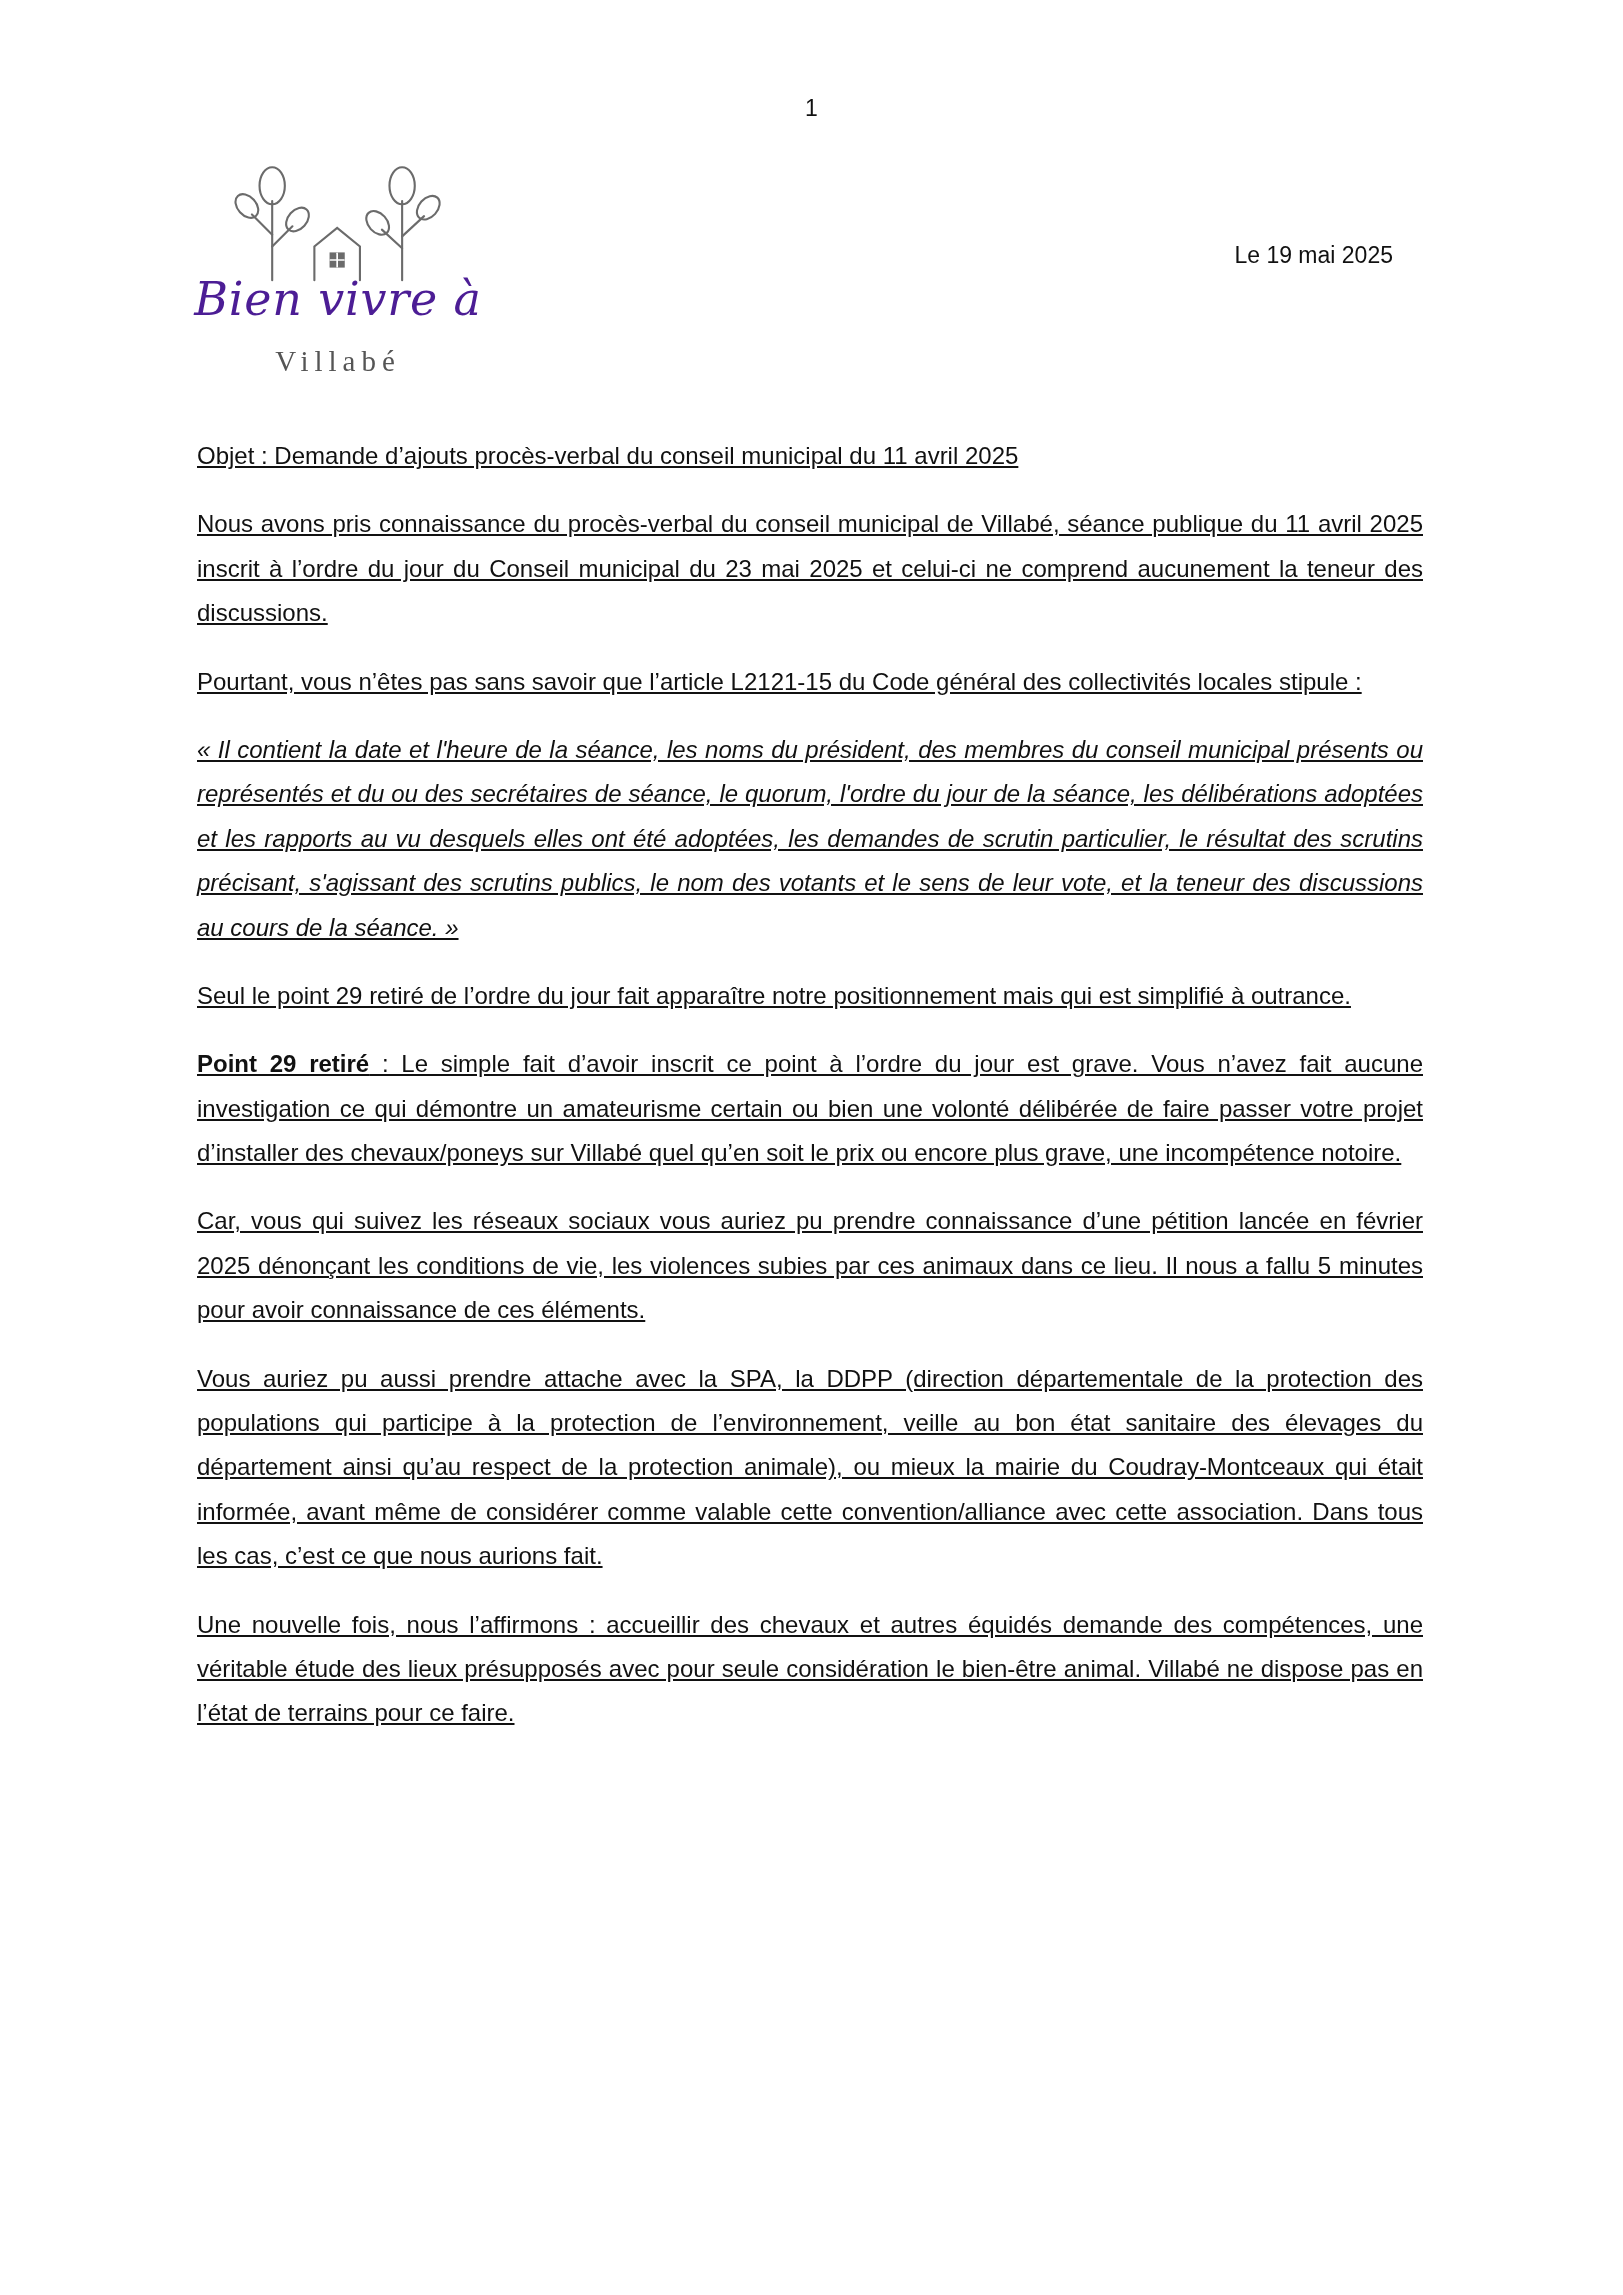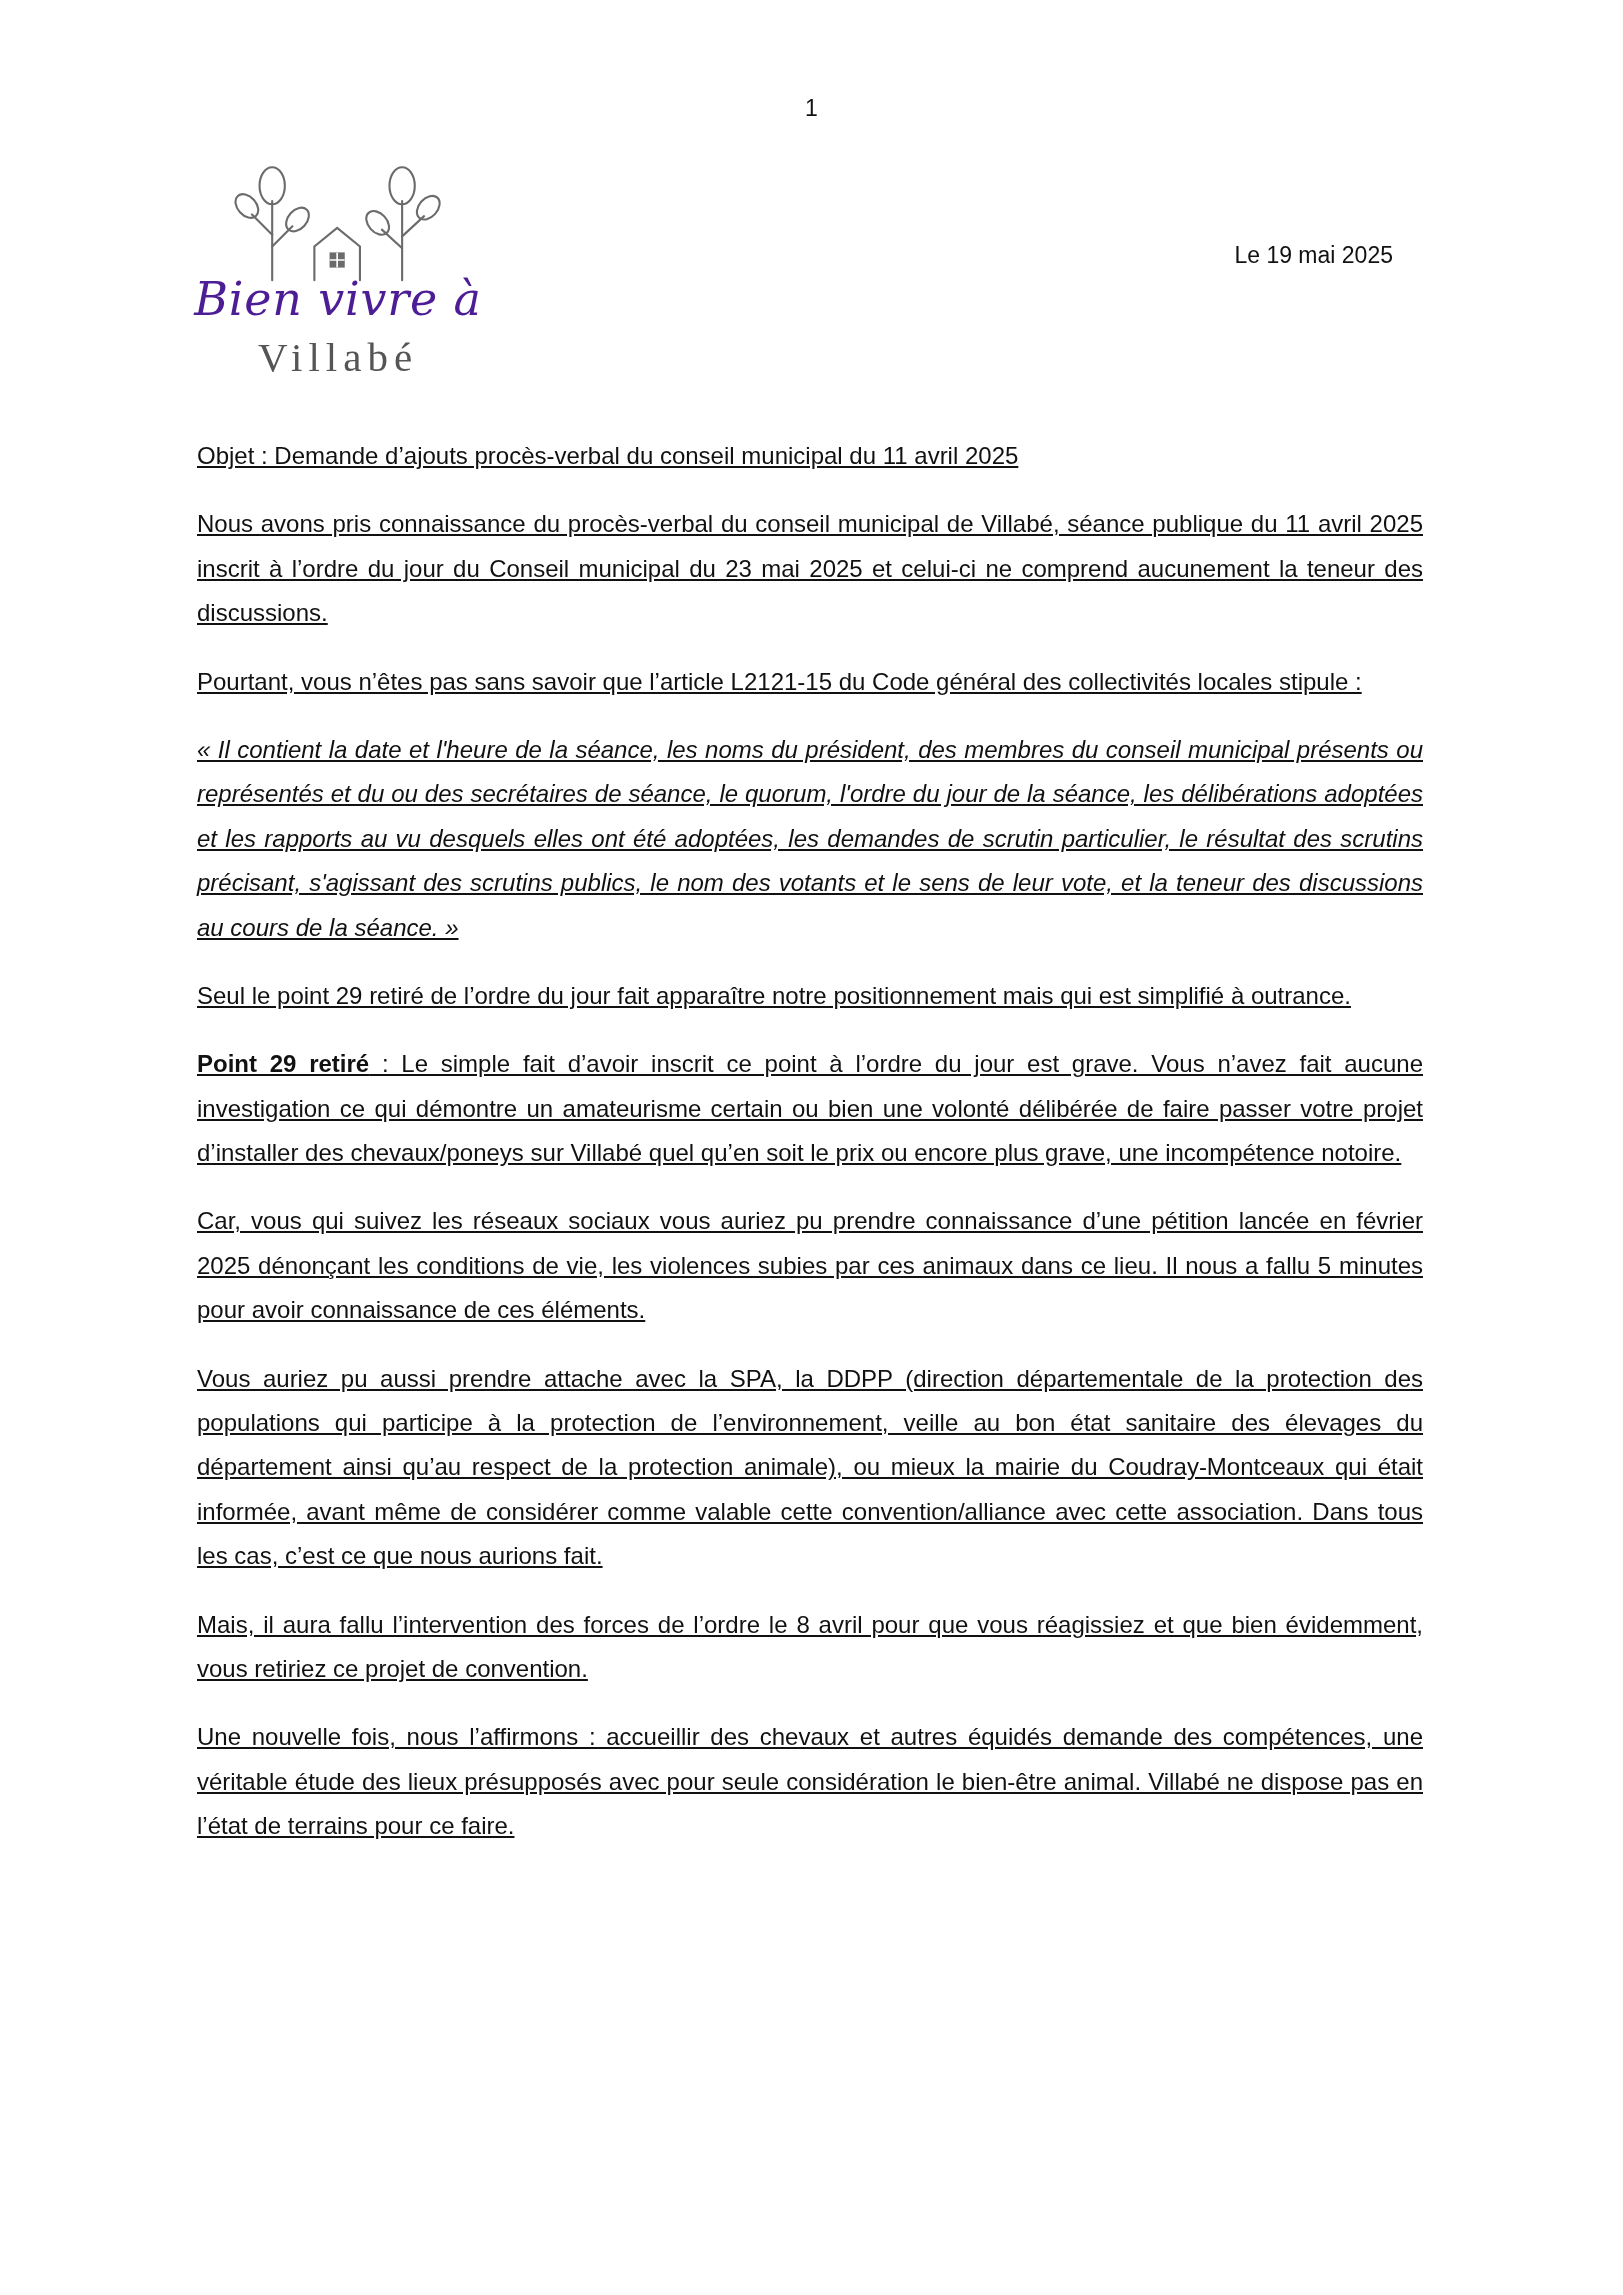"Villabé" .logo-word { font-size: 41px -> 29px; margin-top: 7px -> 19px }
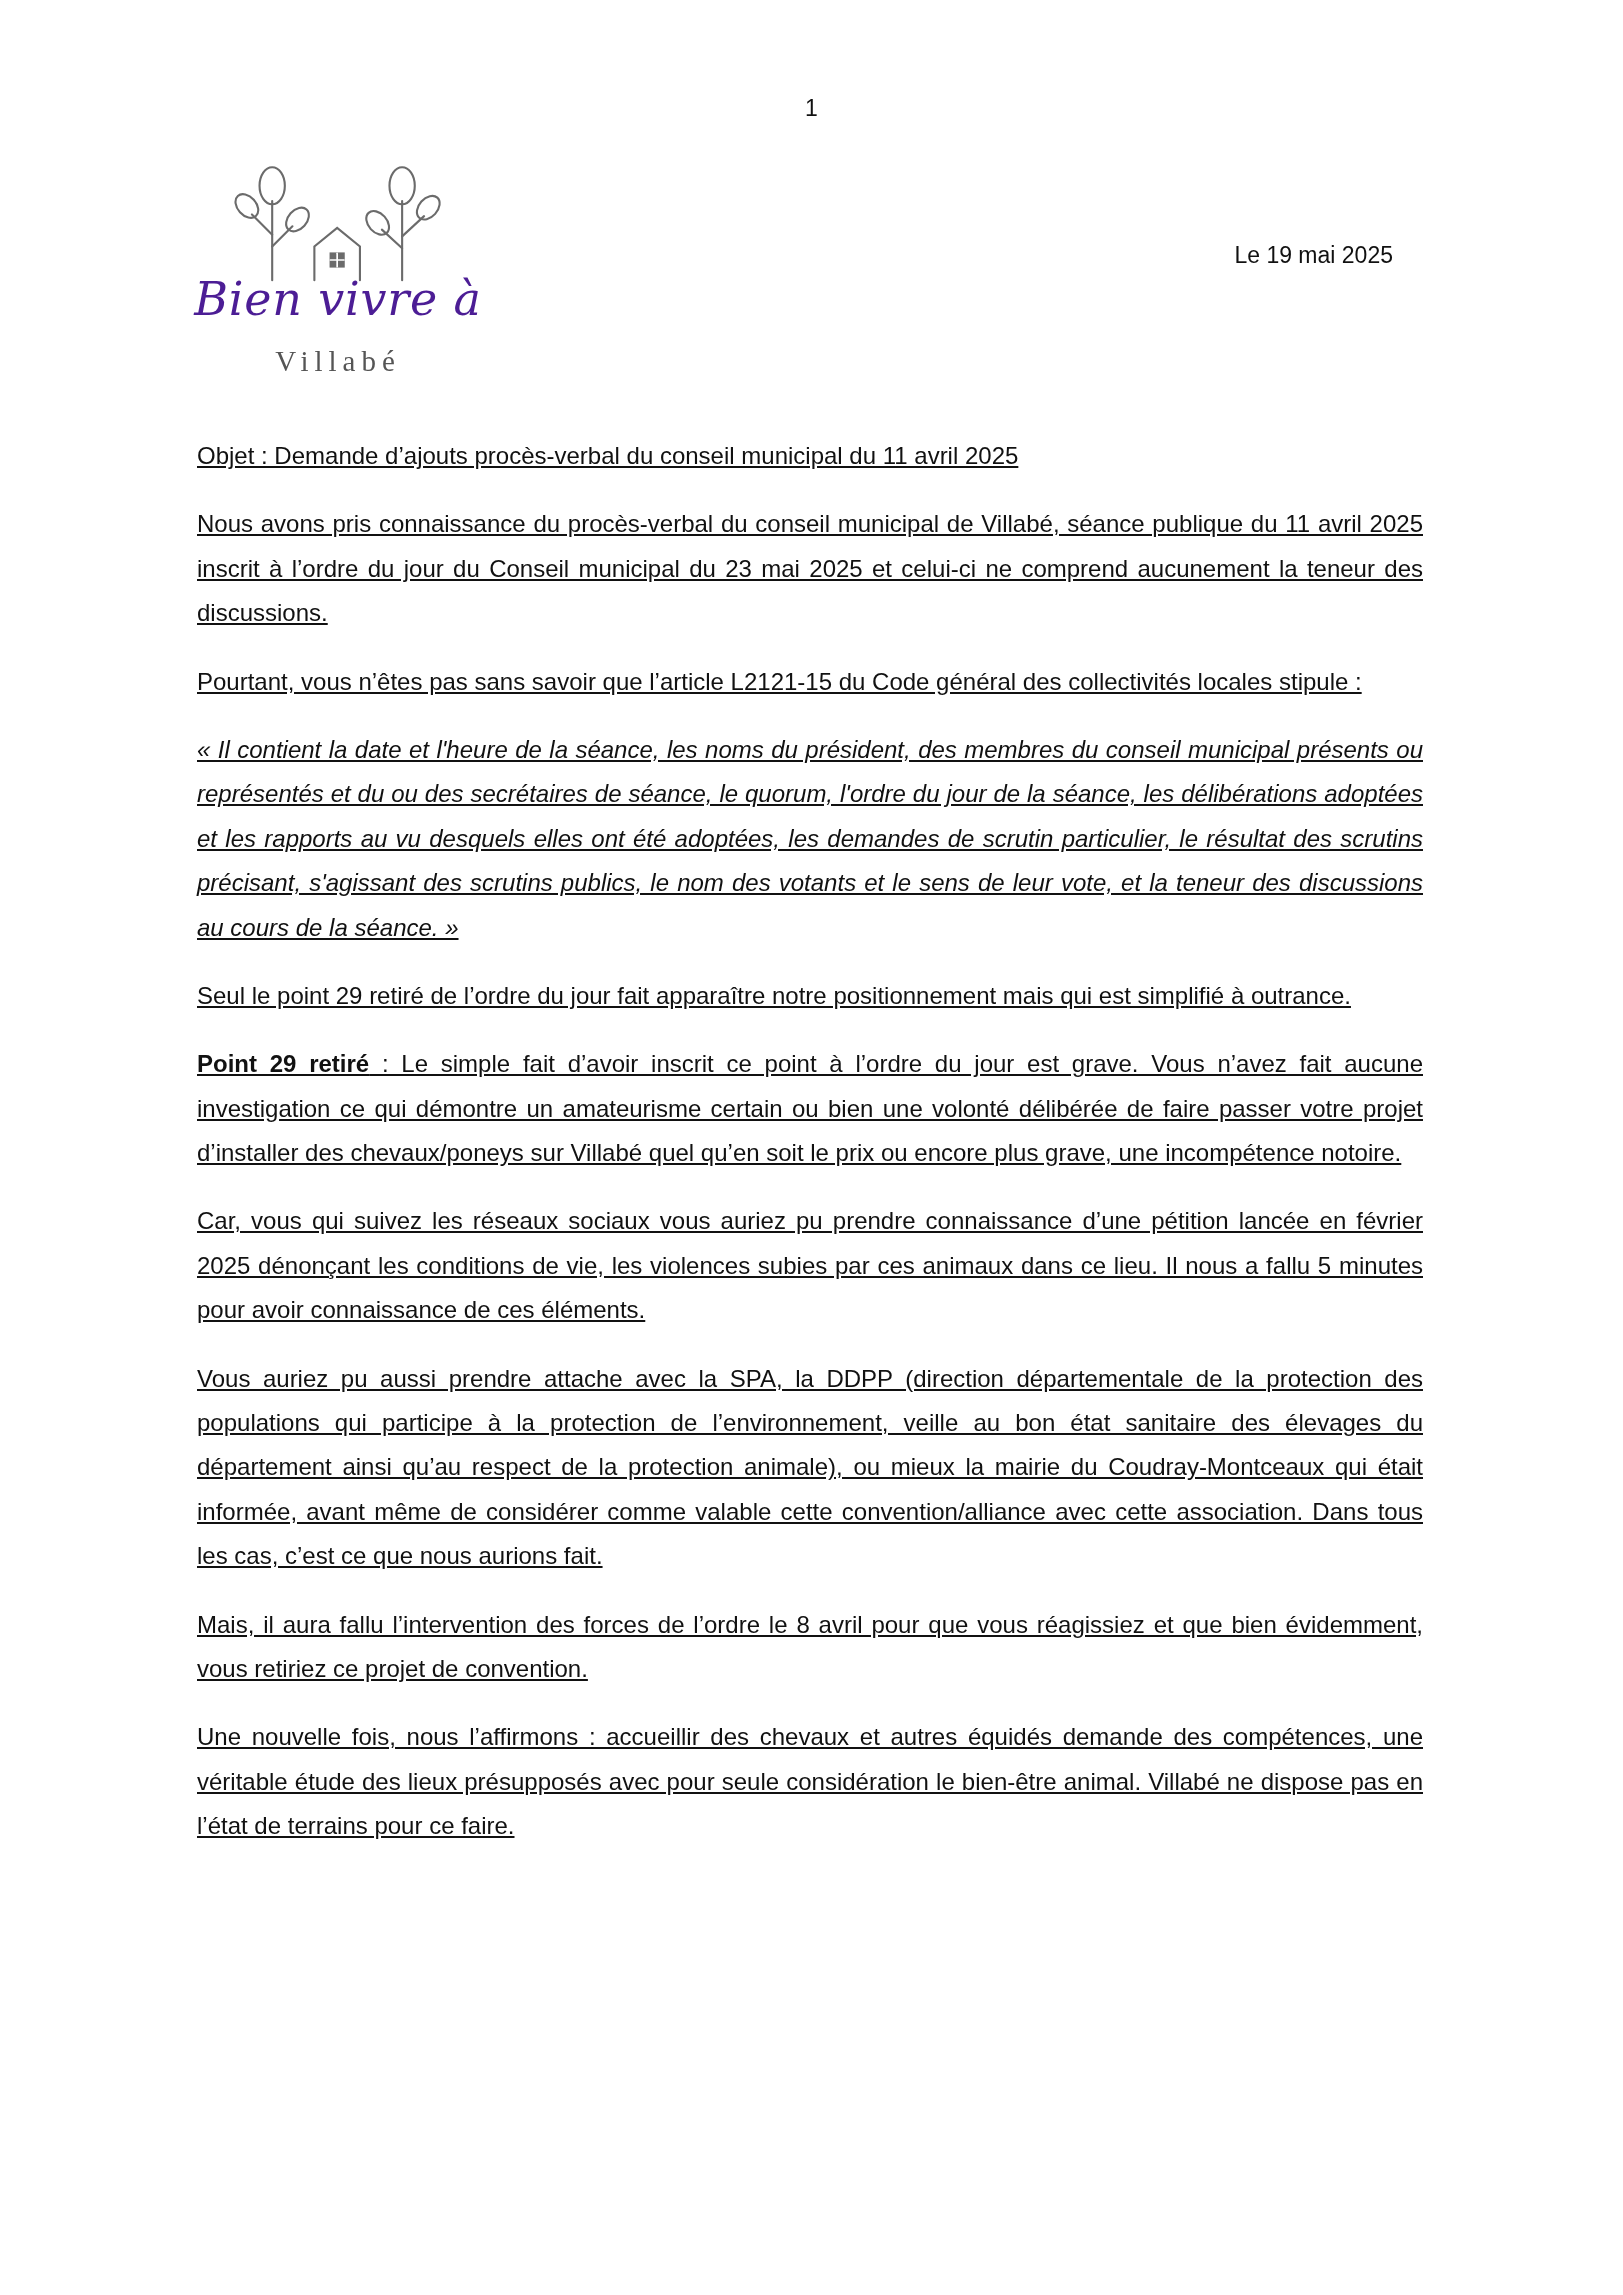"Mais, il aura fallu l’intervention" p { html: <p>Mais, il aura fallu l’intervention des forces de l’ordre le 8 avril pour que vous réagissiez et que bien évidemment, vous retiriez ce projet de convention.</p> -> none }
